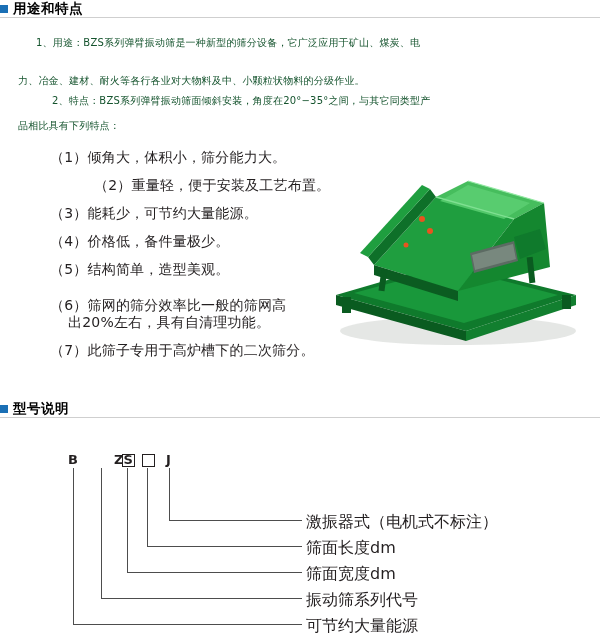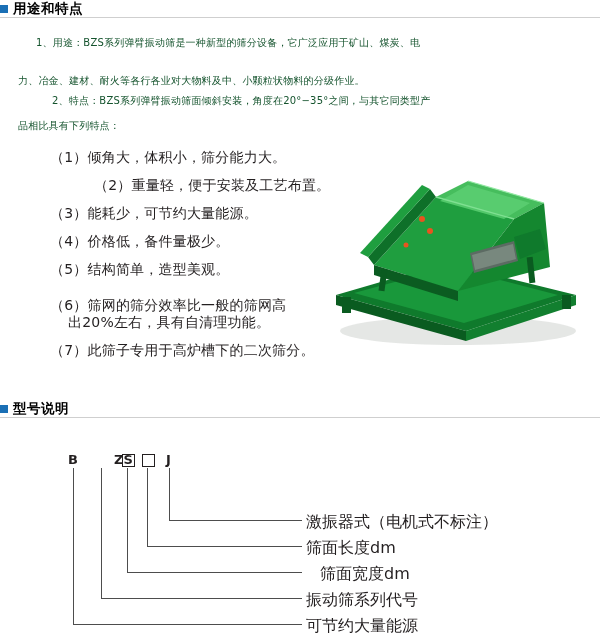"筛面宽度dm" div.model-label { left: 320px -> 306px }
